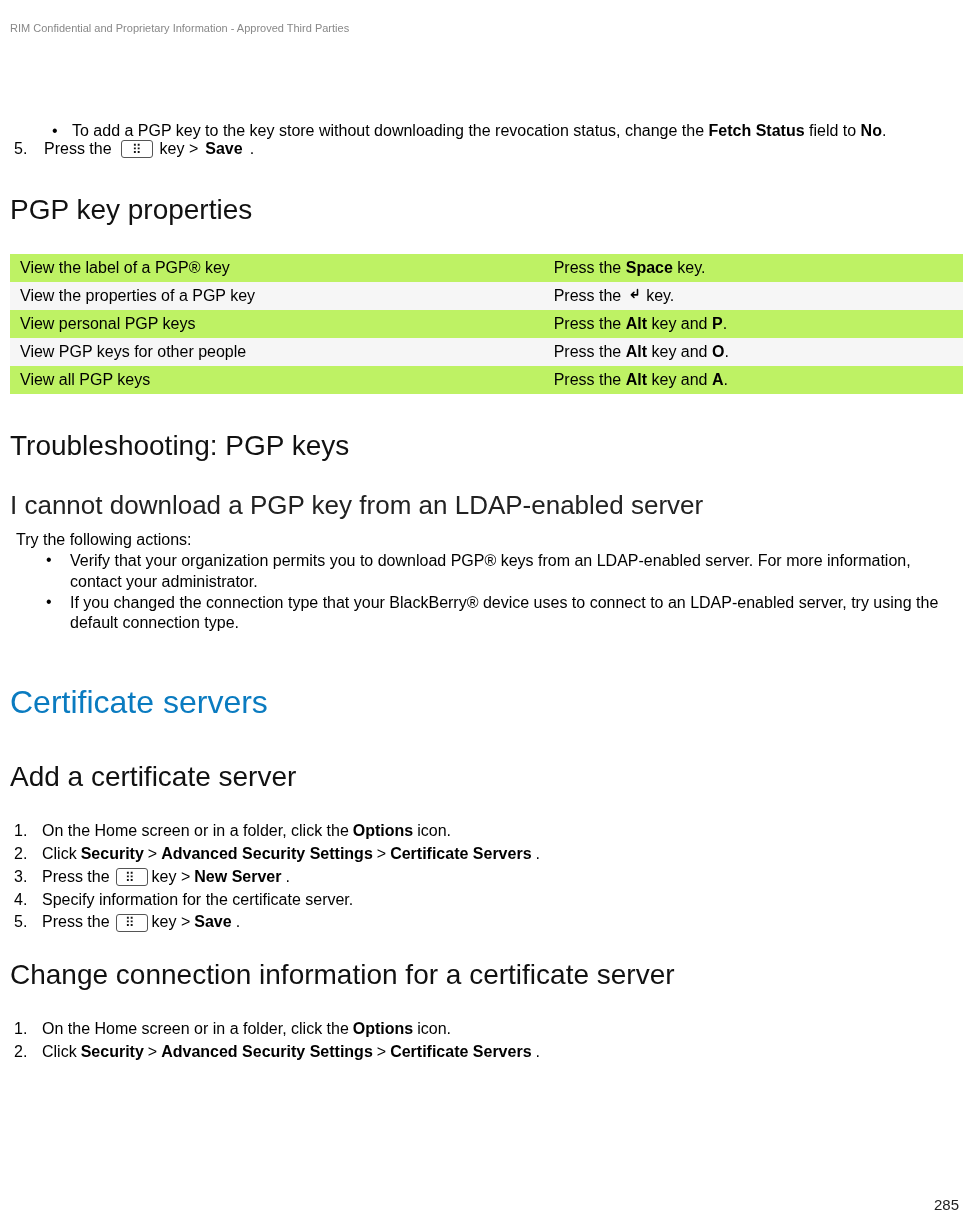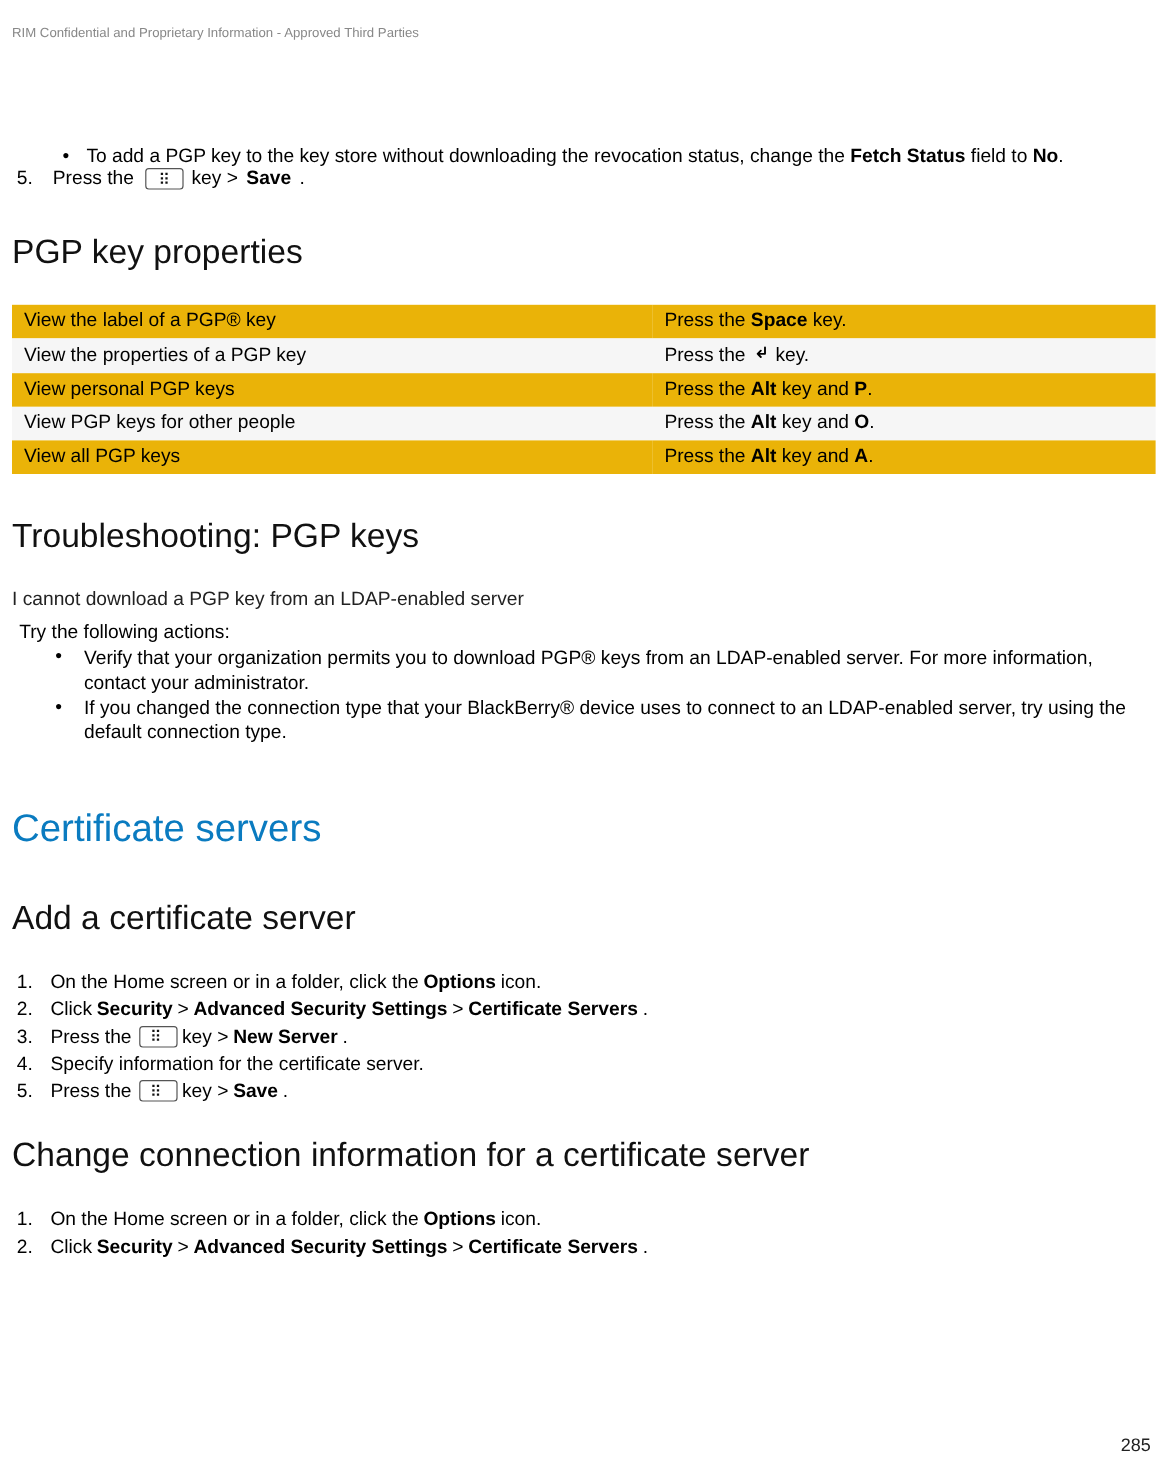"View the label of a" table.shortcuts tr { background: #eab308 -> #bef264 }
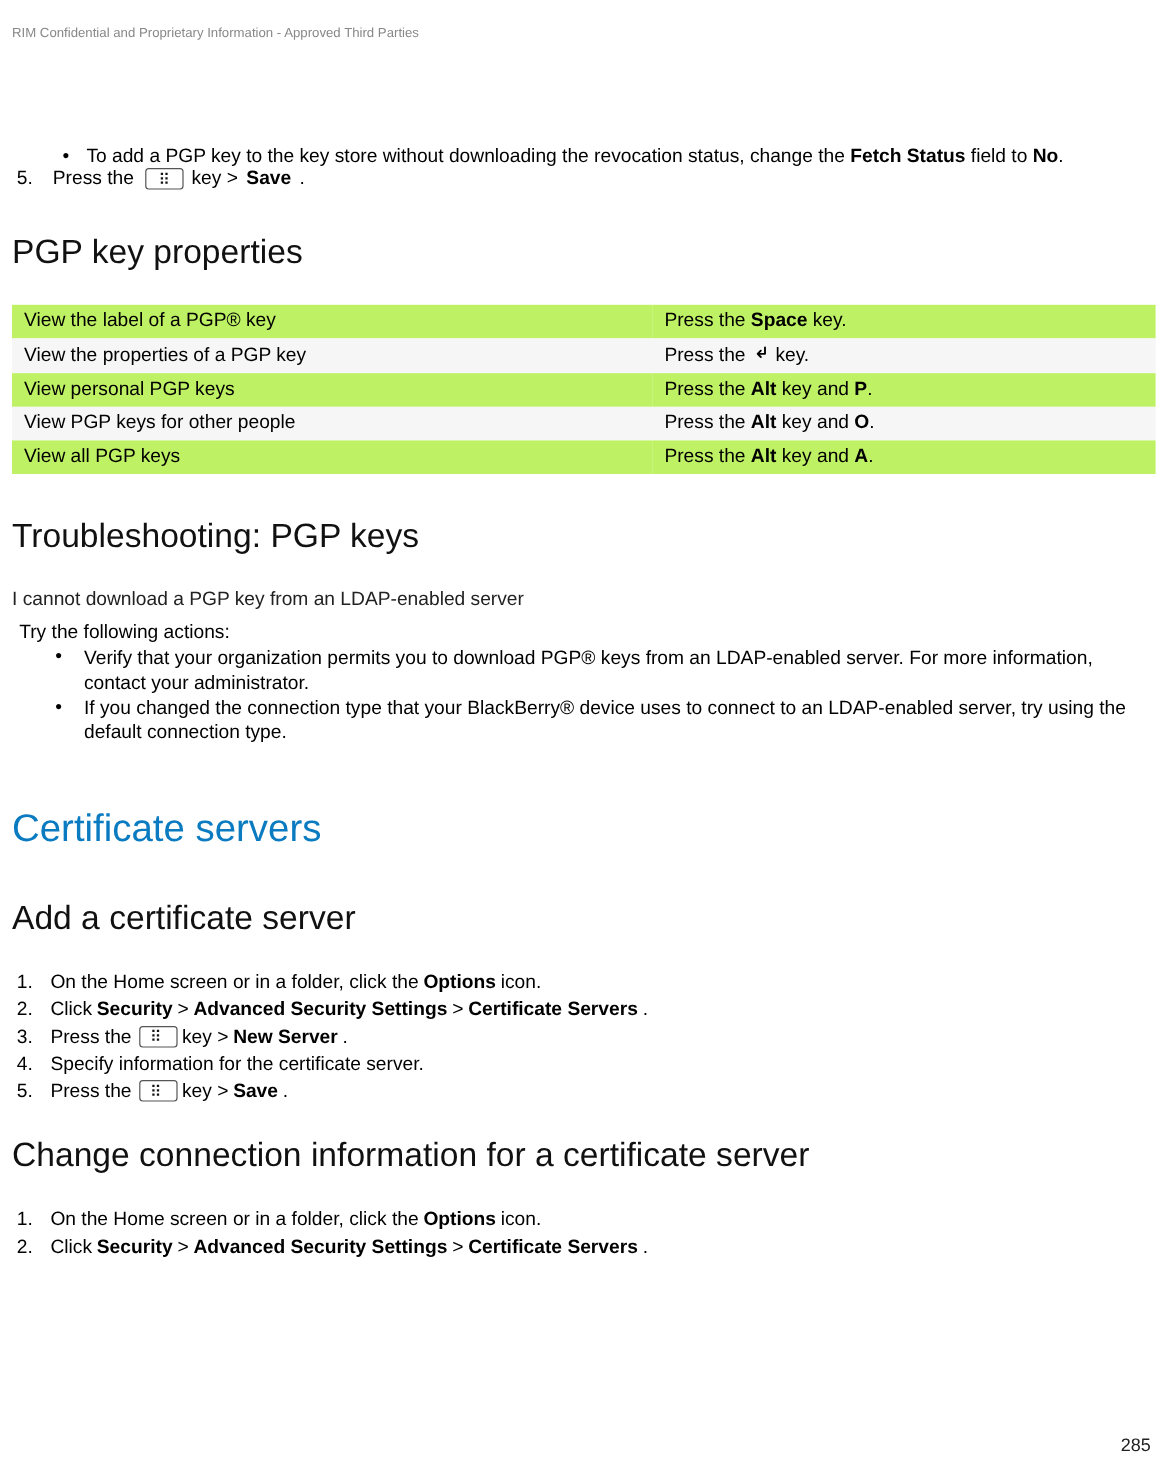"I cannot download a PGP" h3.sub { font-size: 16px -> 26px }
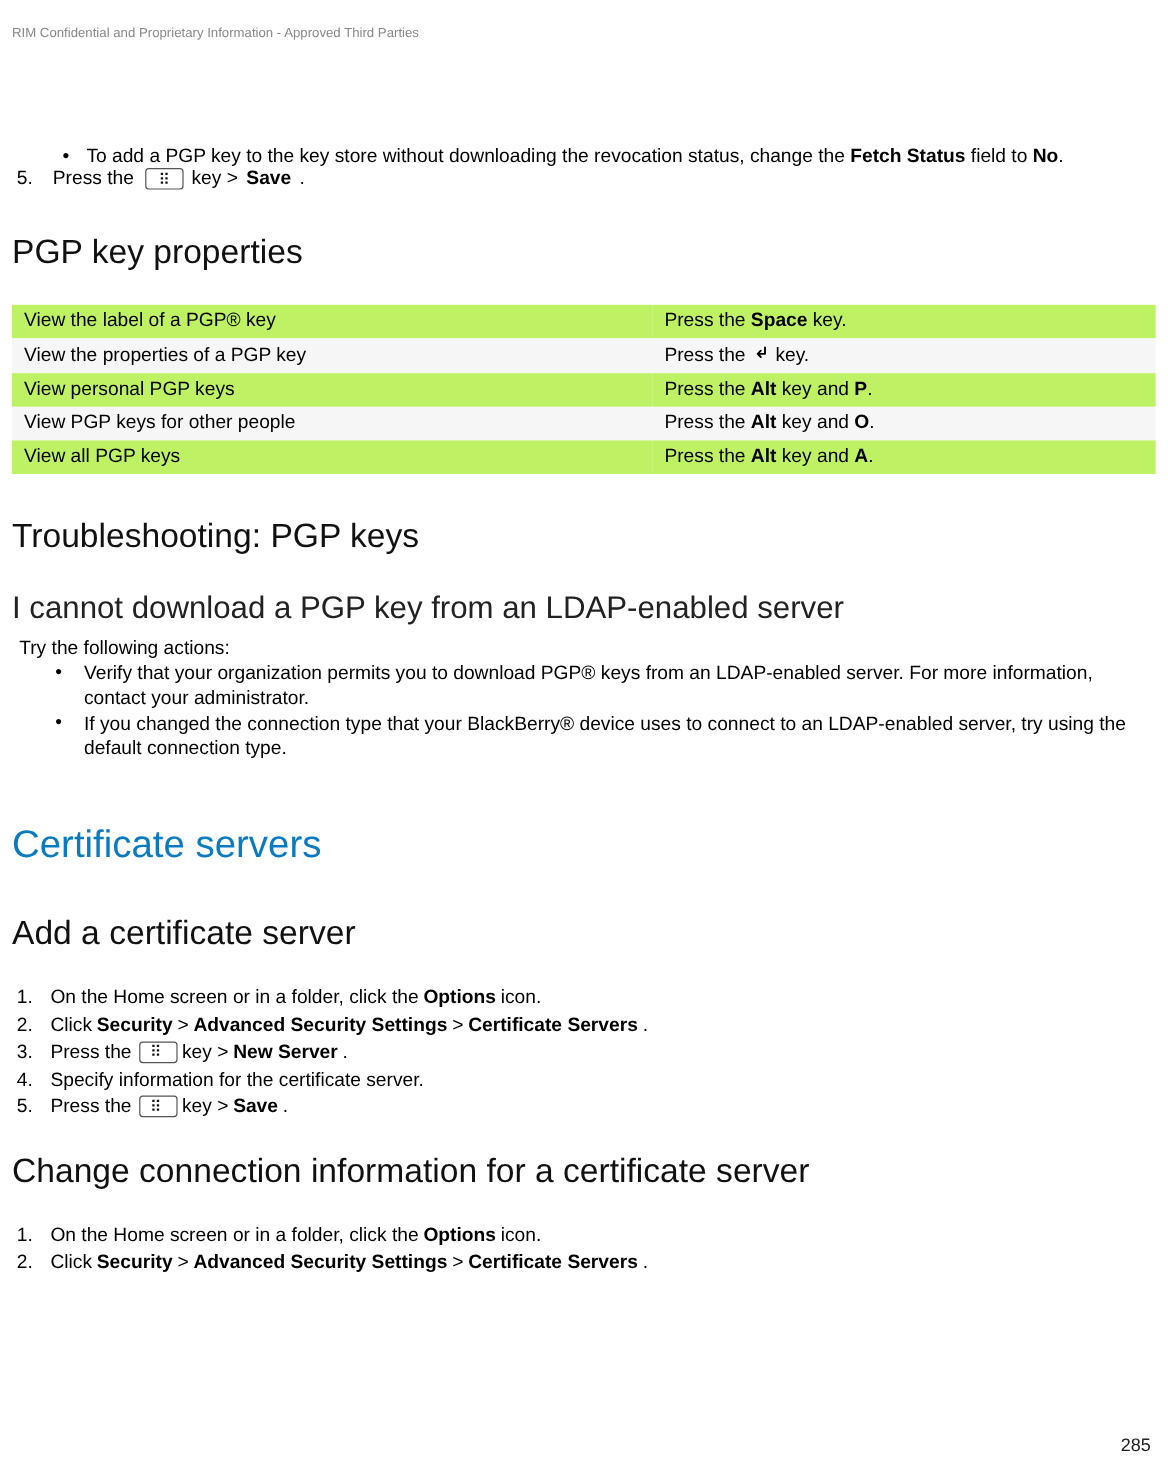"On the Home screen or" ol.steps .txt { align-items: flex-start -> center }
